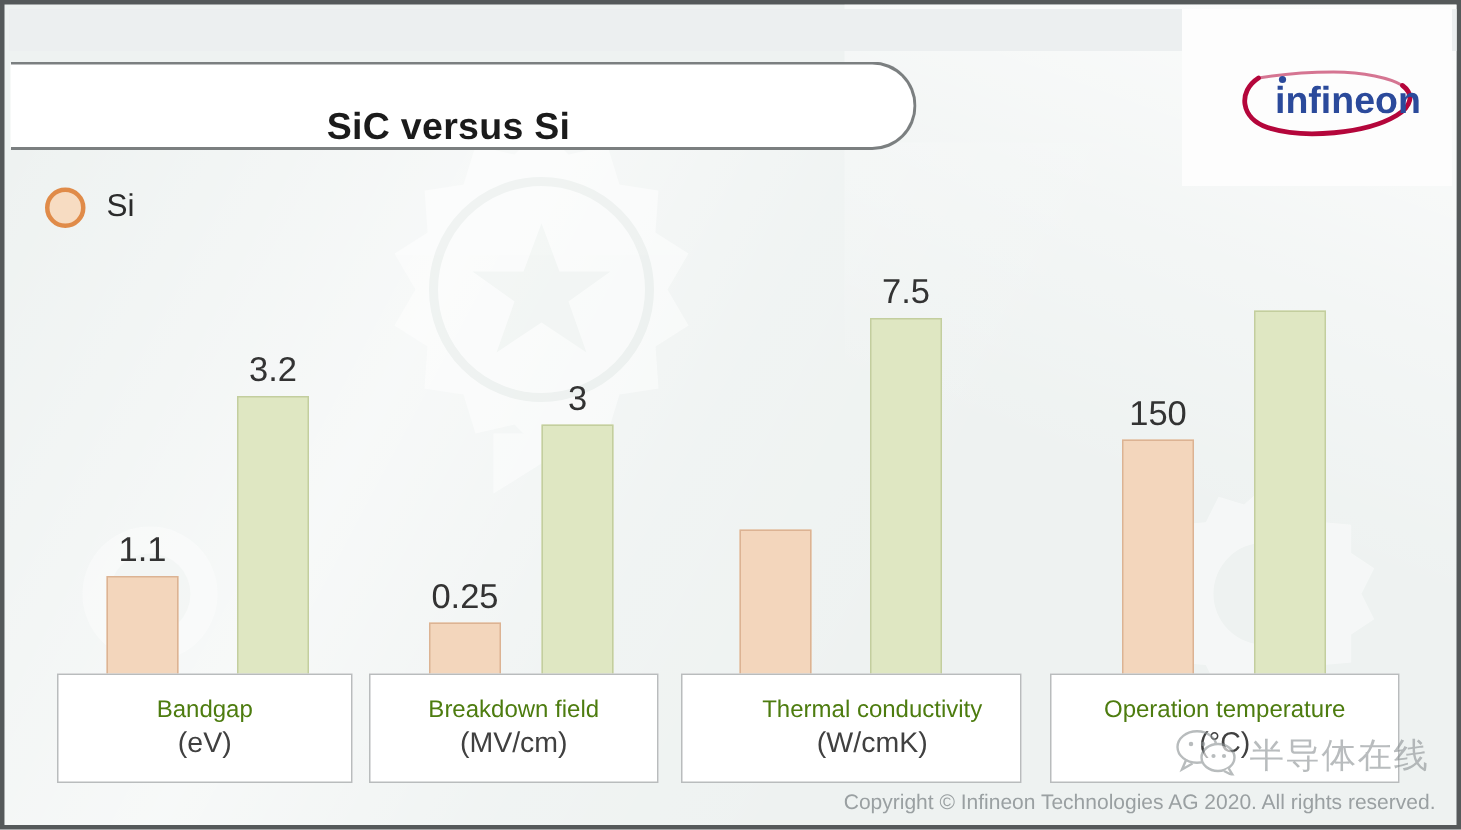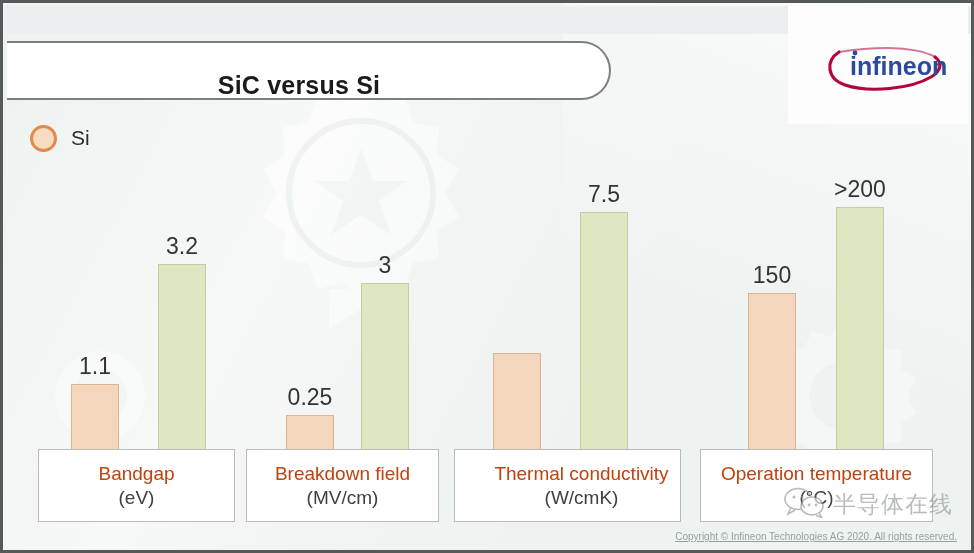">200" div.bar-value { html: <div>&gt;200</div> -> none }
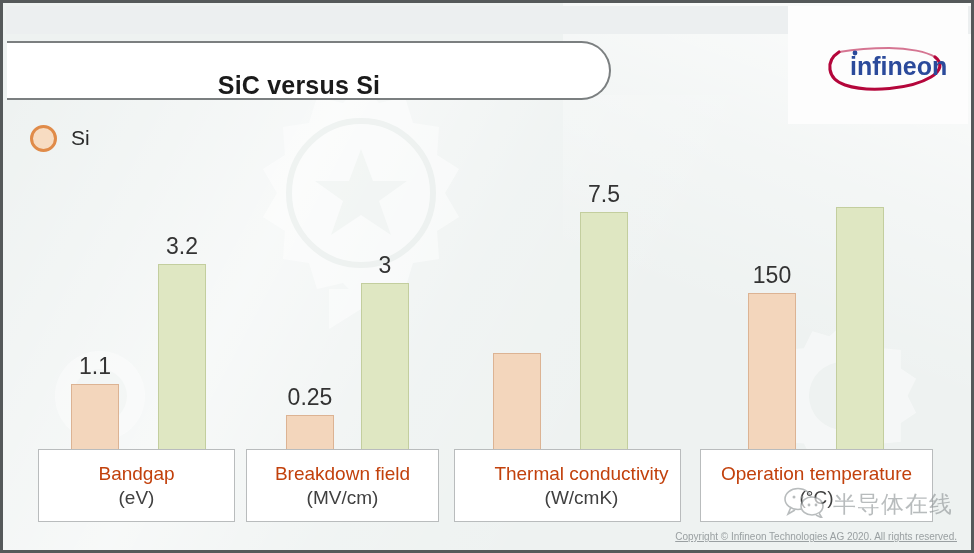"Bandgap" .cat-name { color: #c2410c -> #4d7c0f; font-size: 19px -> 16px }
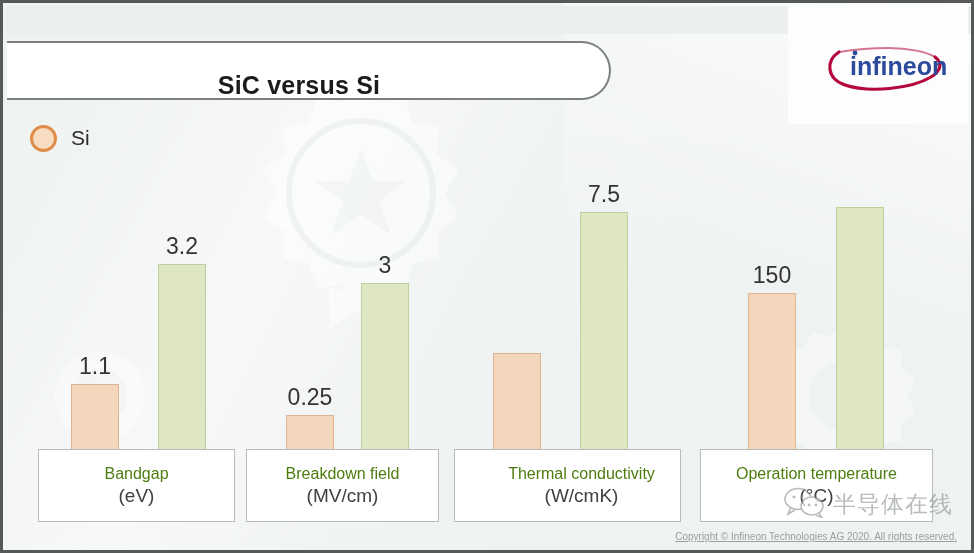"Copyright © Infineon Technologies AG" .copyright { font-size: 10px -> 14px; text-decoration: underline -> none }
